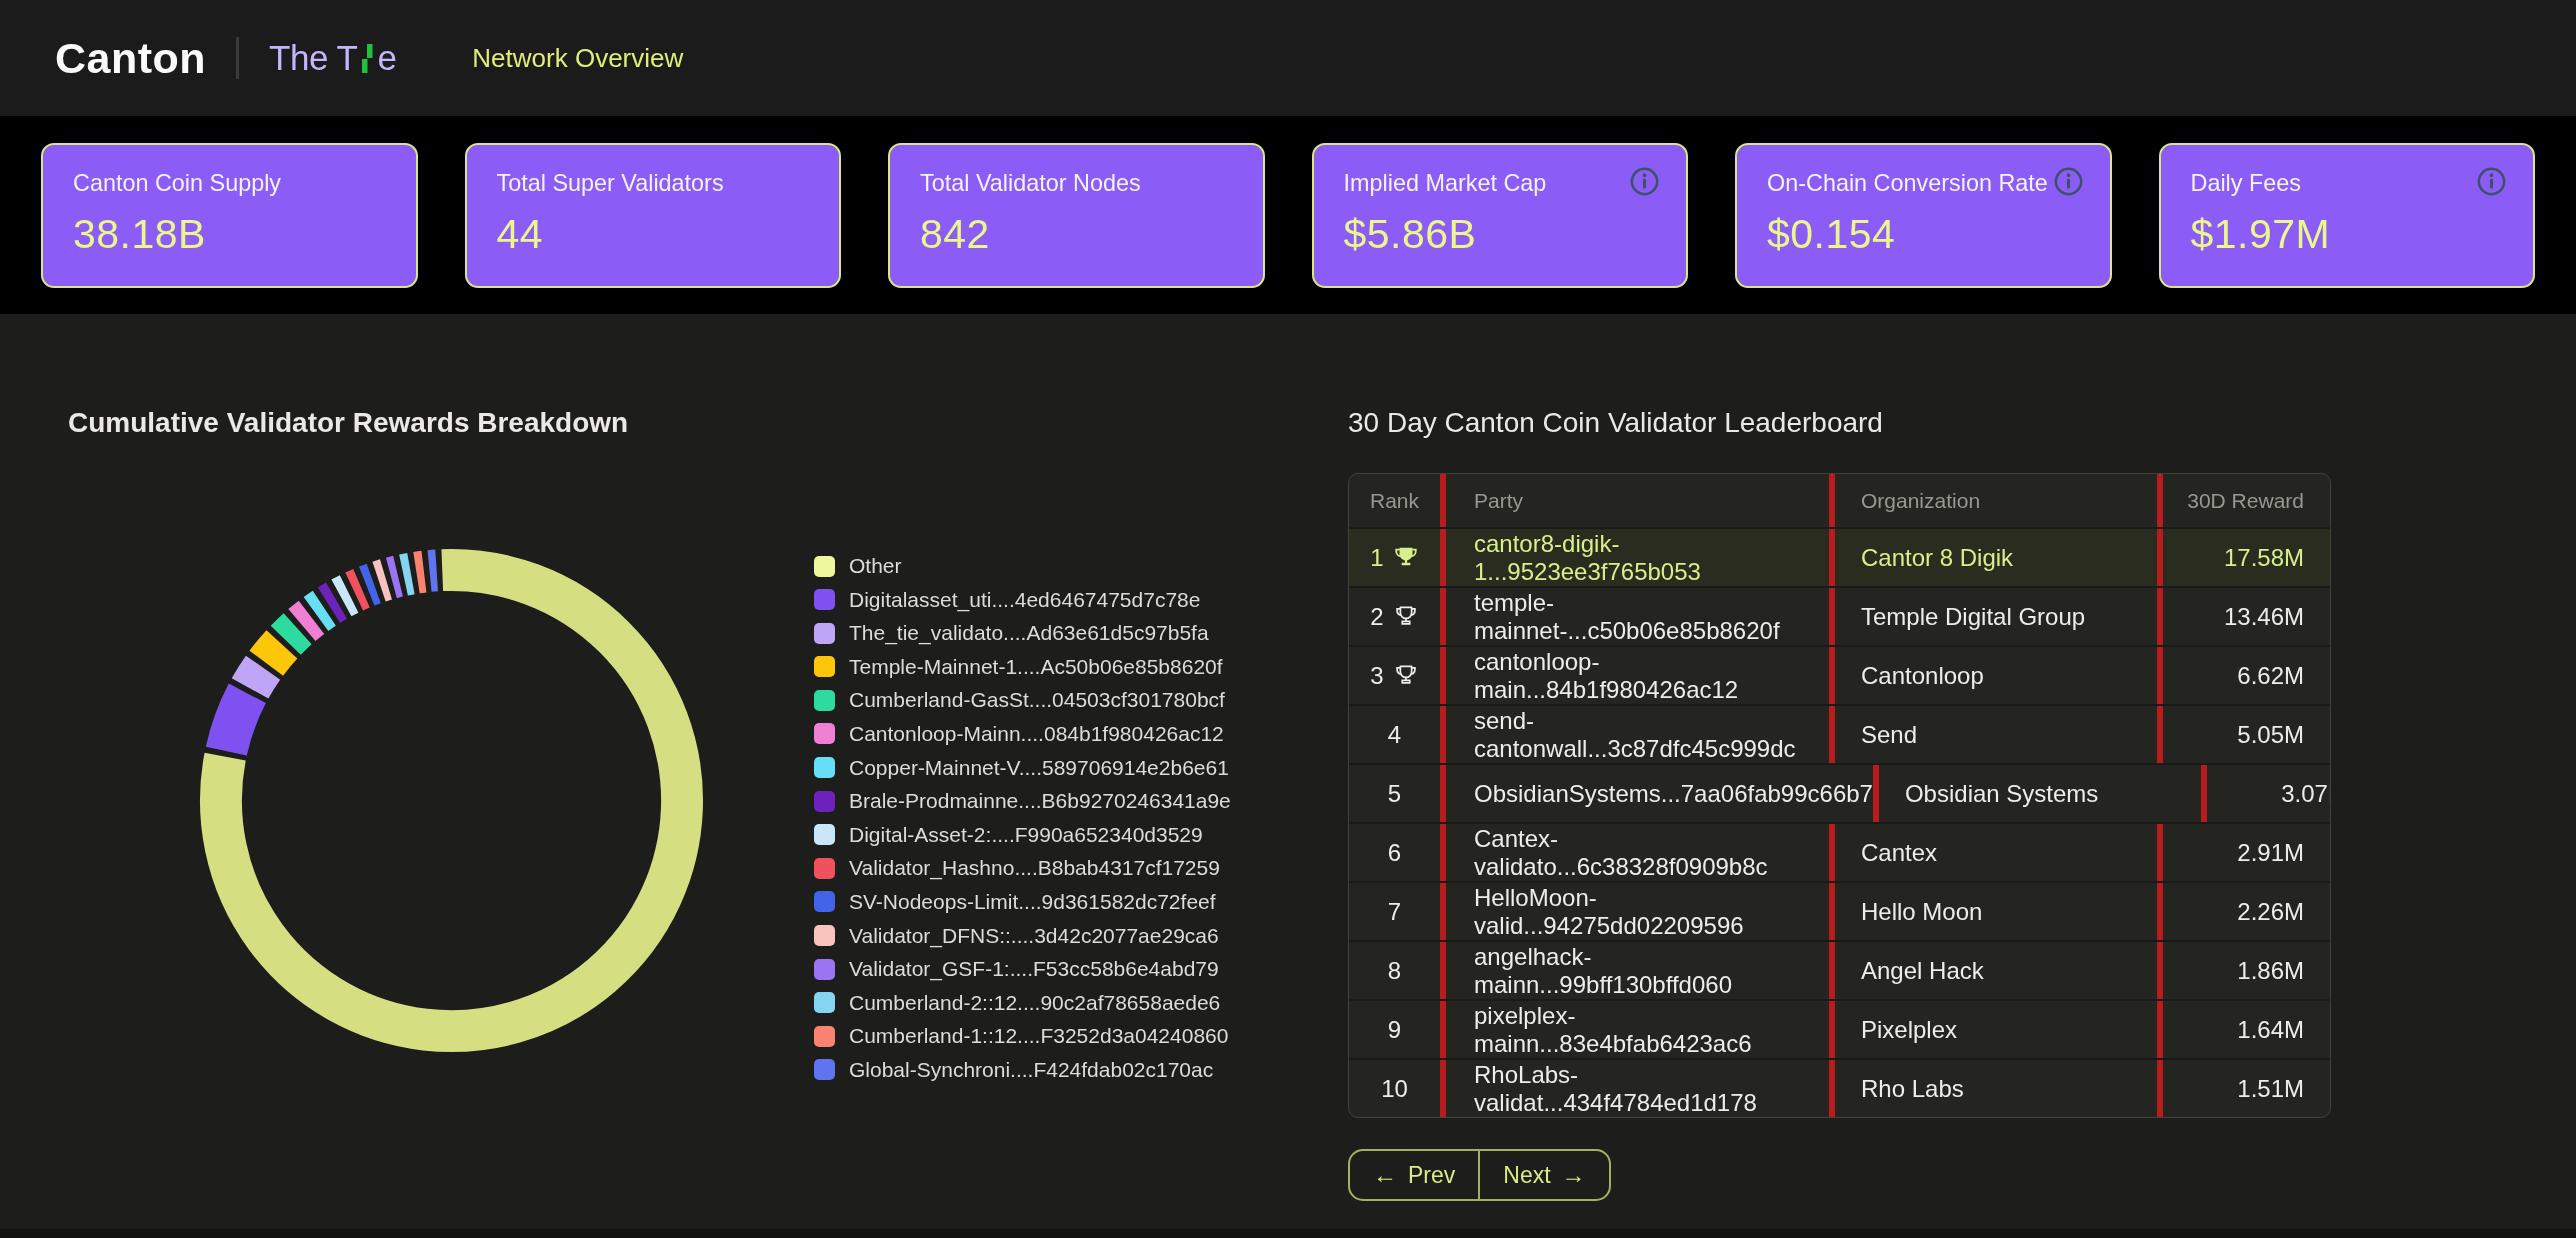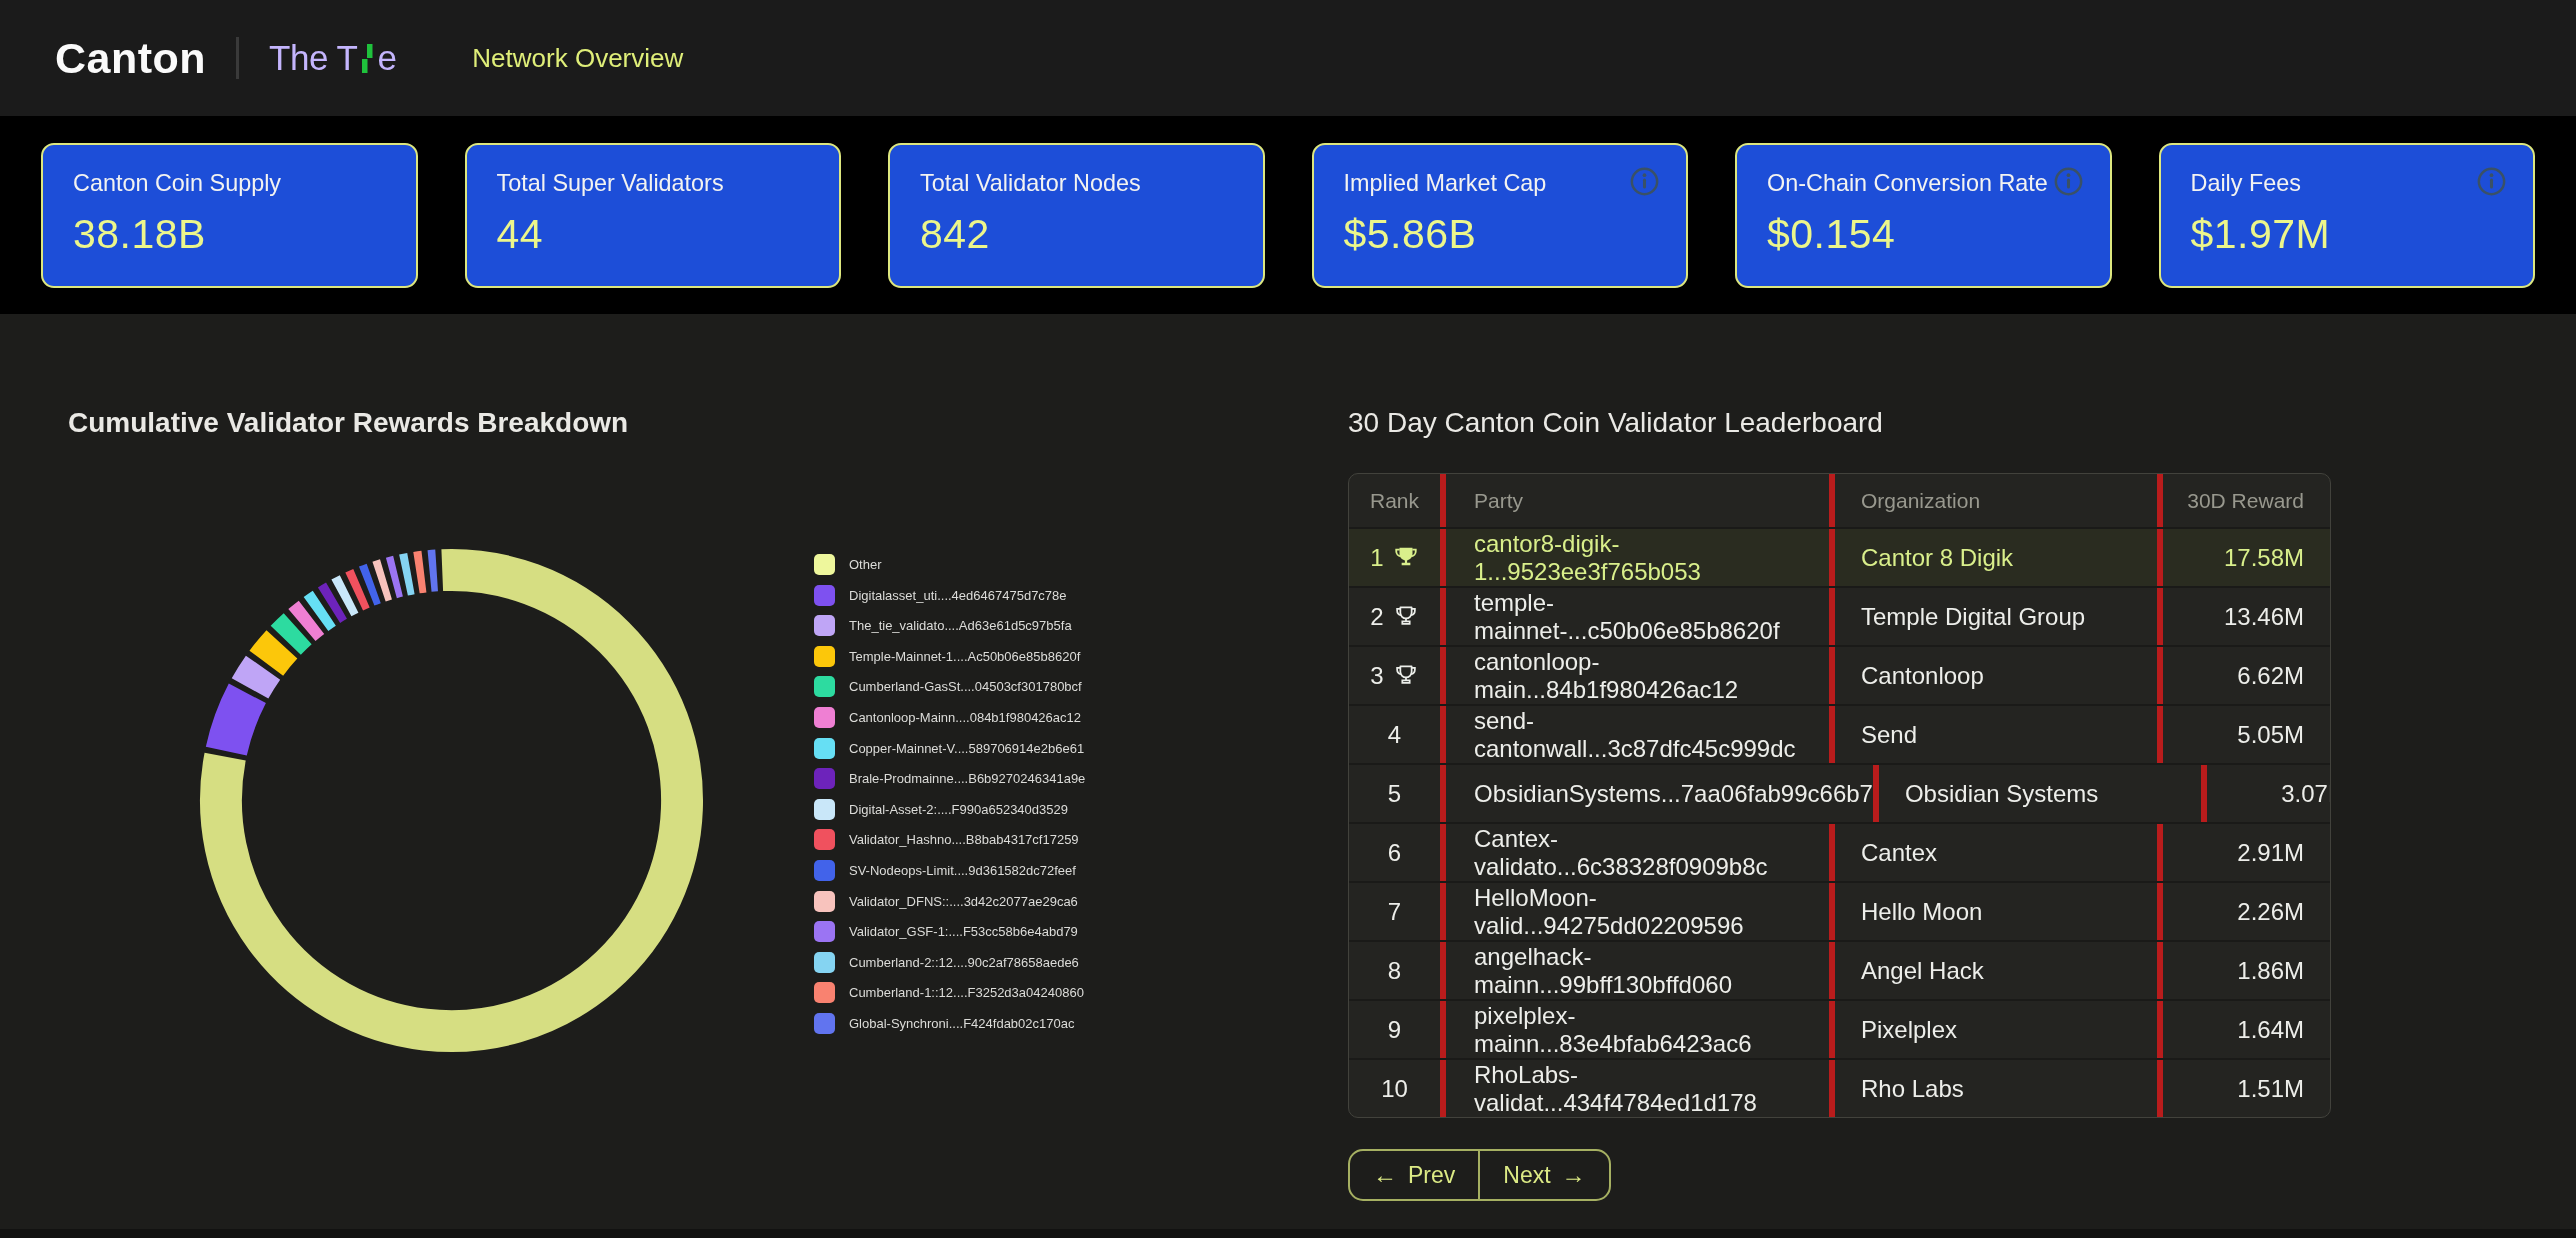"Canton Coin Supply" .card { background: #1d4ed8 -> #8b5cf6 }
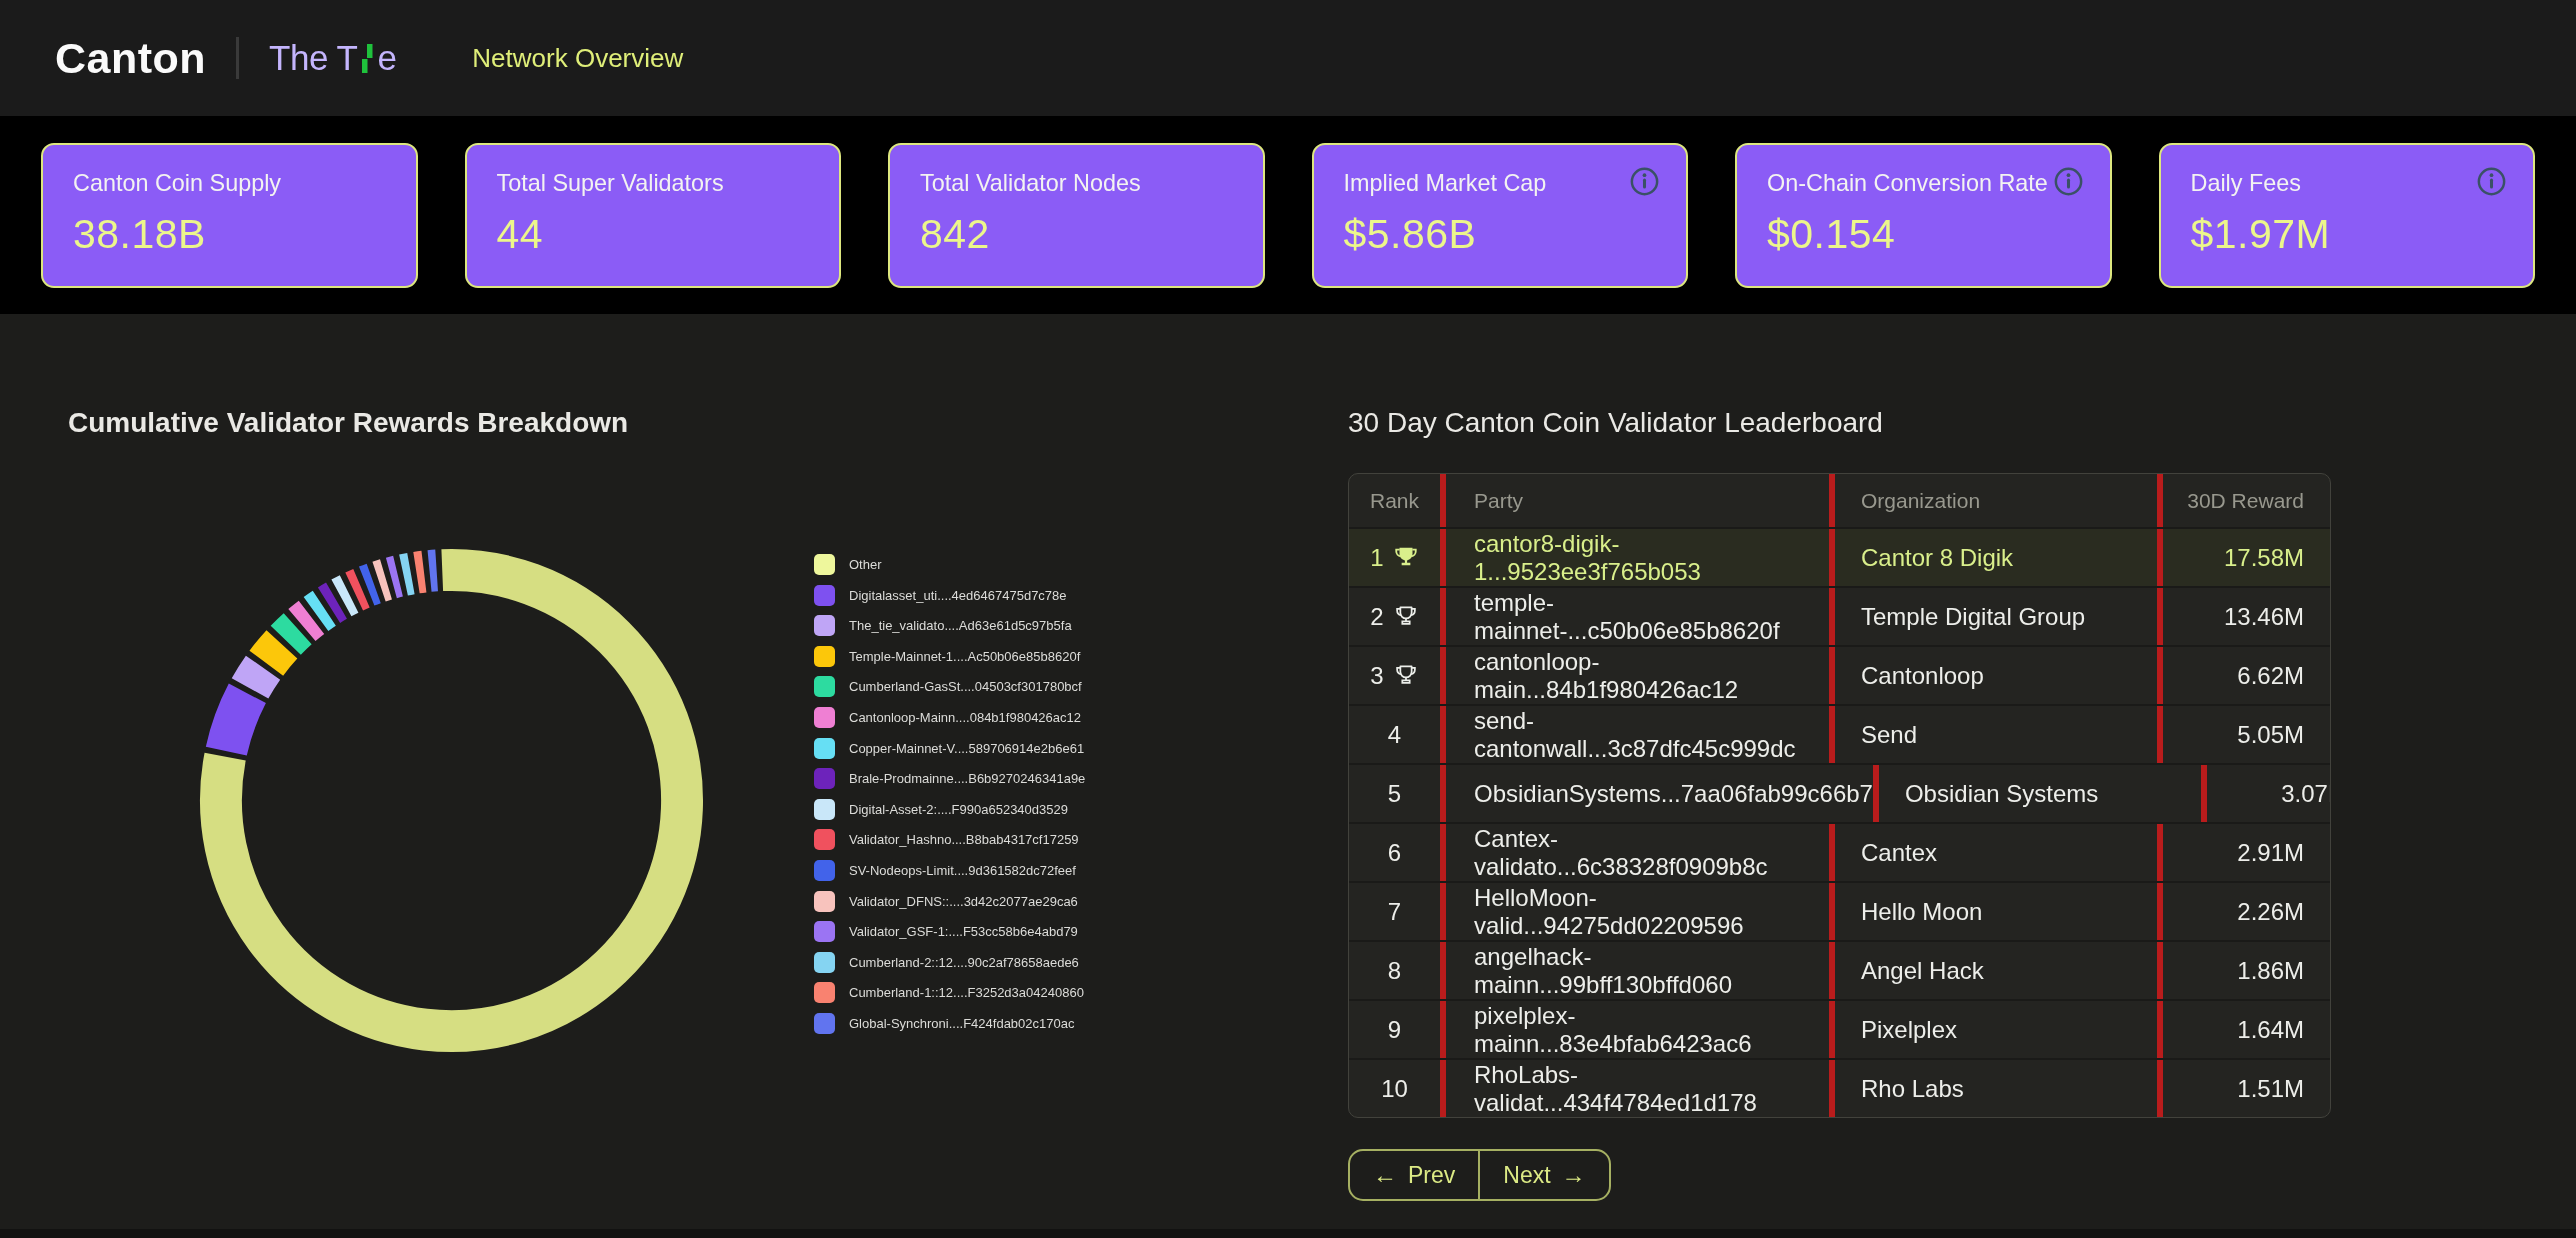"Other" .legend-label { font-size: 13px -> 21px }
